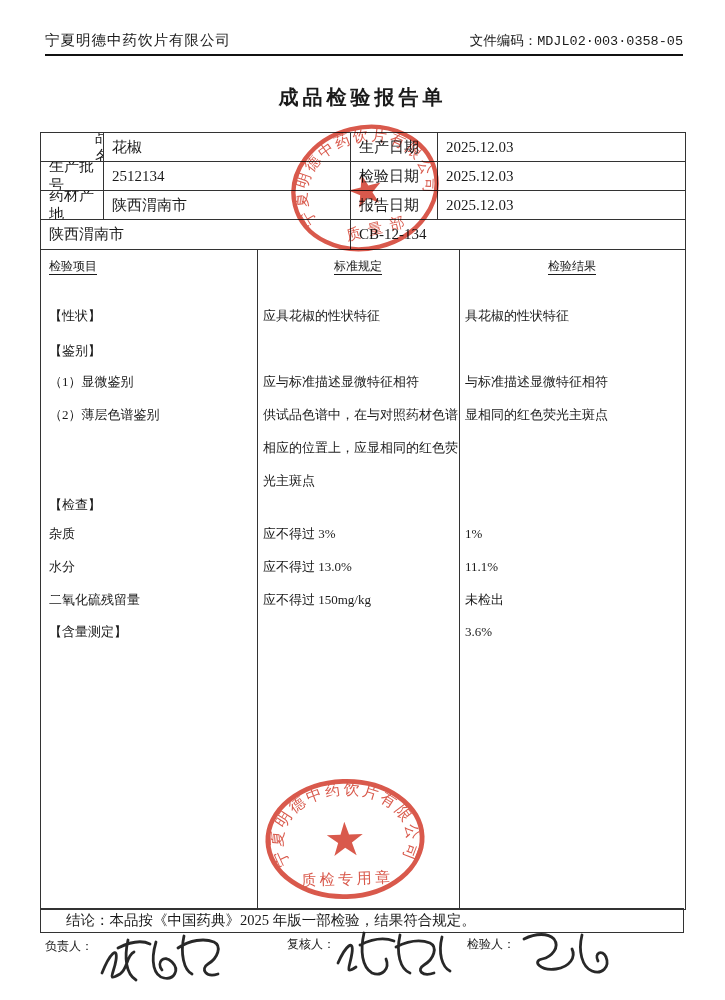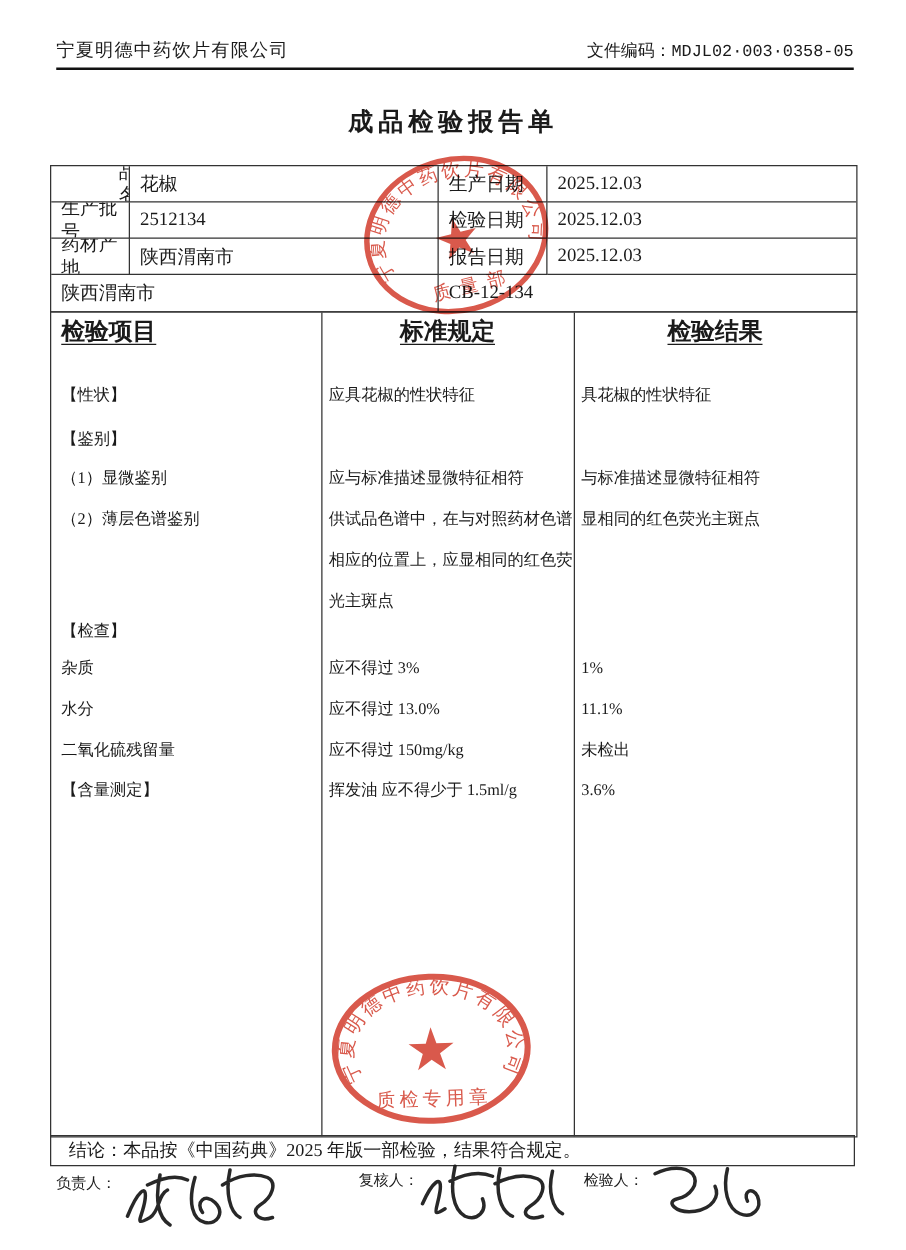"检验项目" .colhead { font-size: 19px -> 12px; font-weight: bold -> none }
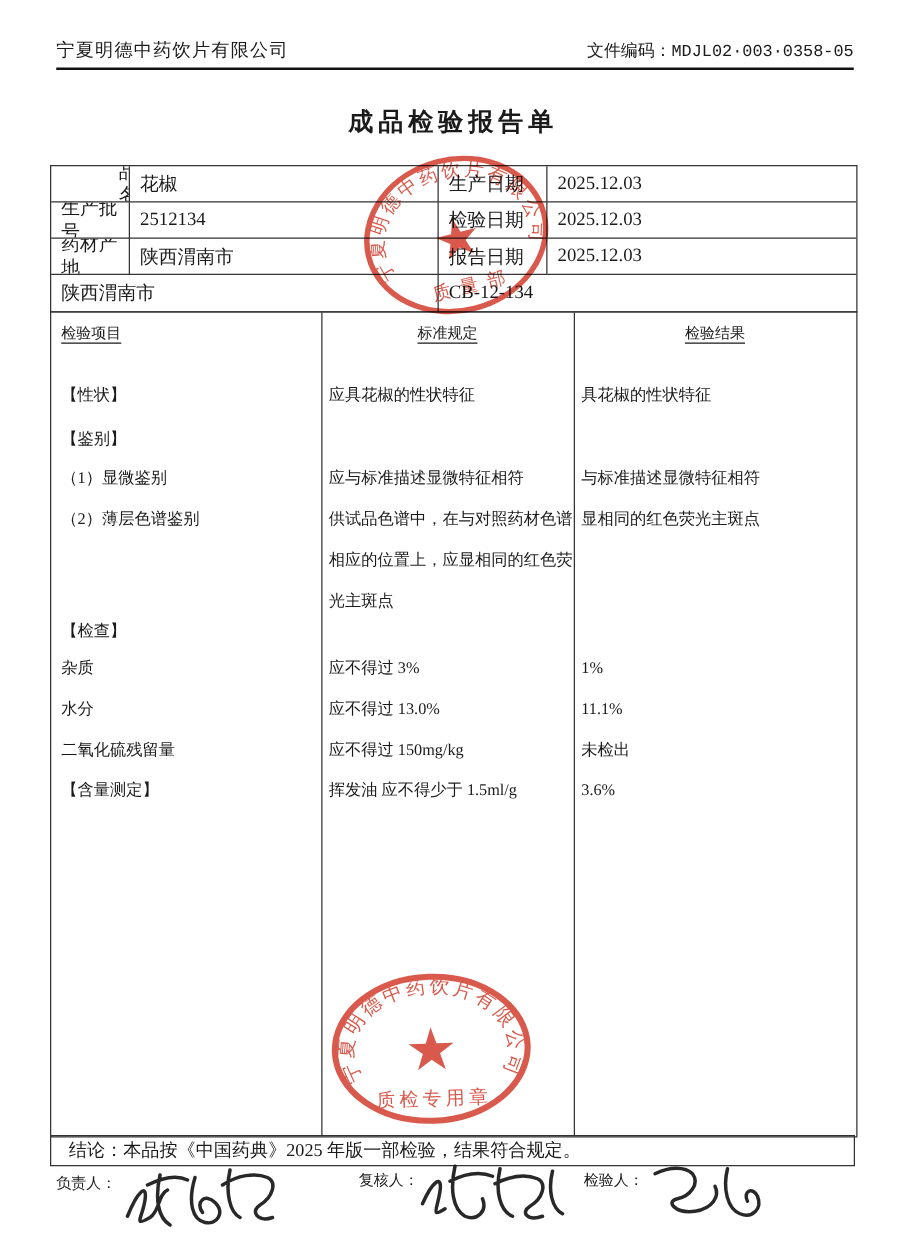"挥发油 应不得少于 1.5ml/g" span.t { html: <span>挥发油 应不得少于 1.5ml/g</span> -> none }
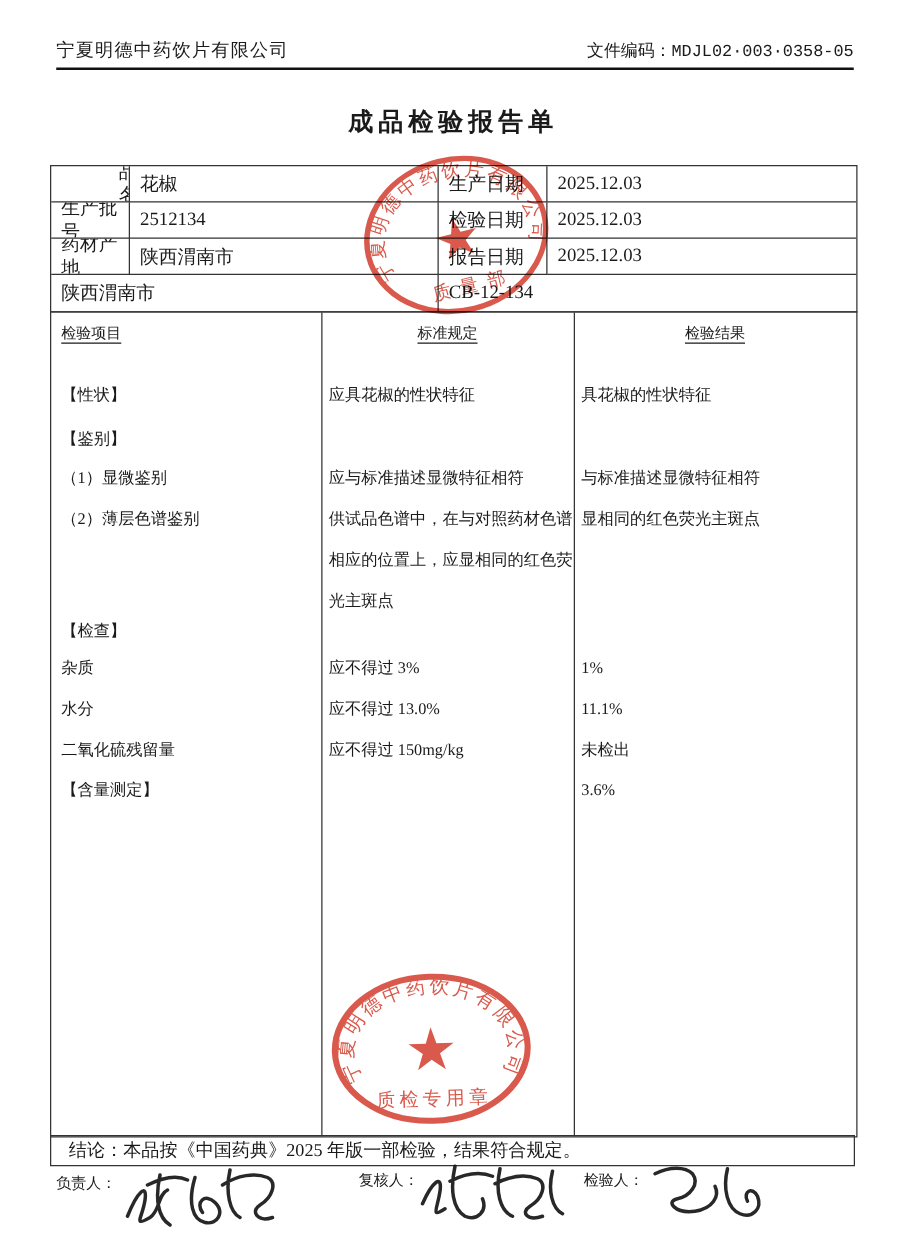"结论：本品按《中国药典》2025 年版一部检验，结果符合规定。" .conc { padding-left: 14px -> 25px }
